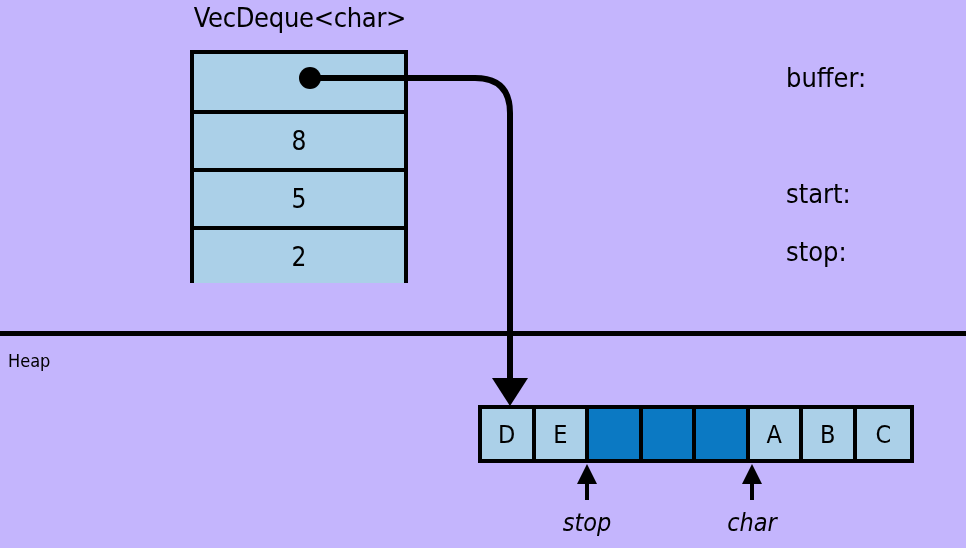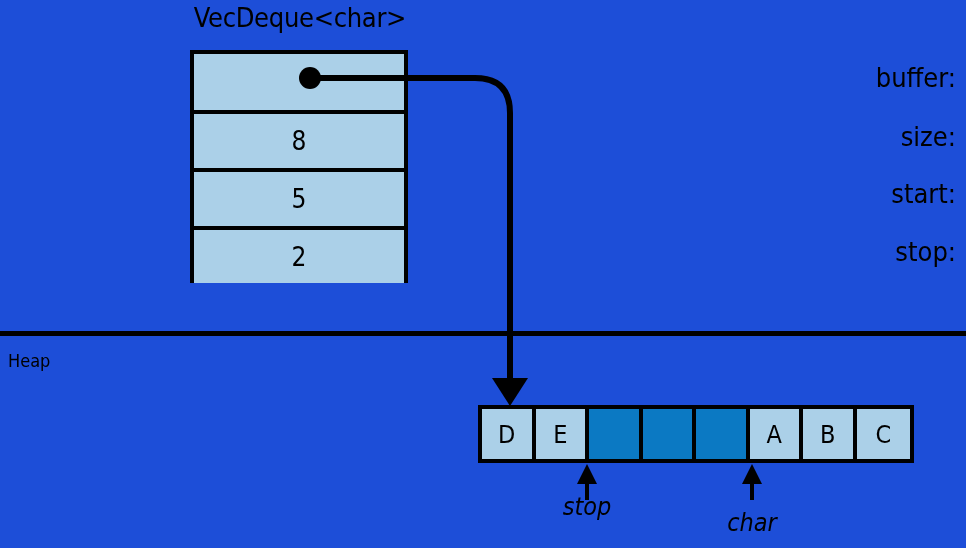"VecDeque<char>" #canvas { background: #1d4ed8 -> #c4b5fd }
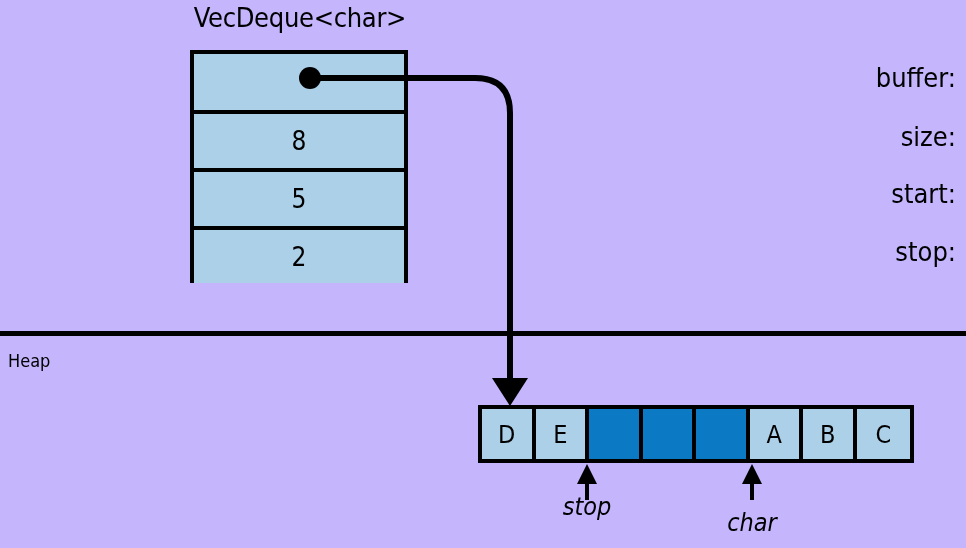"buffer:" .field-label { text-align: right -> left }
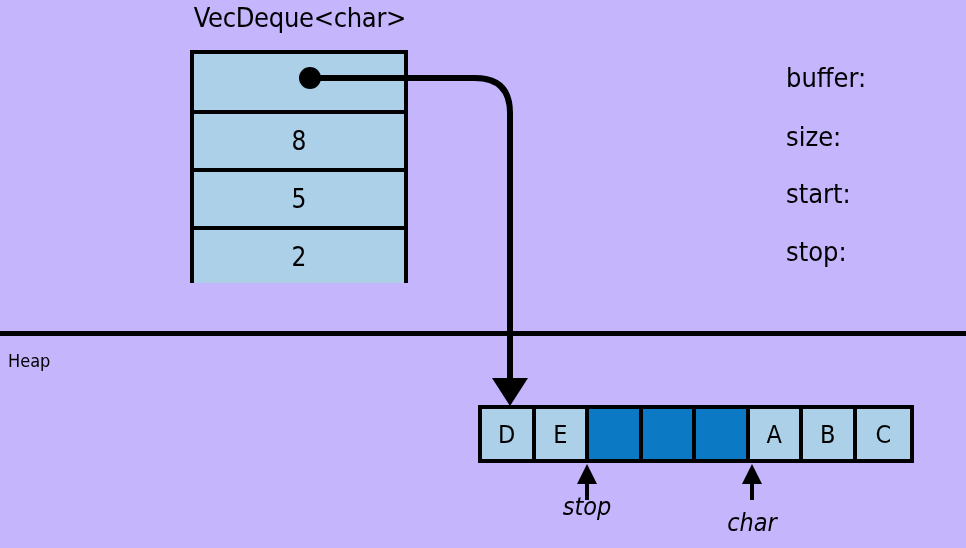"size:" div.field-label { html: <div>size:</div> -> none }
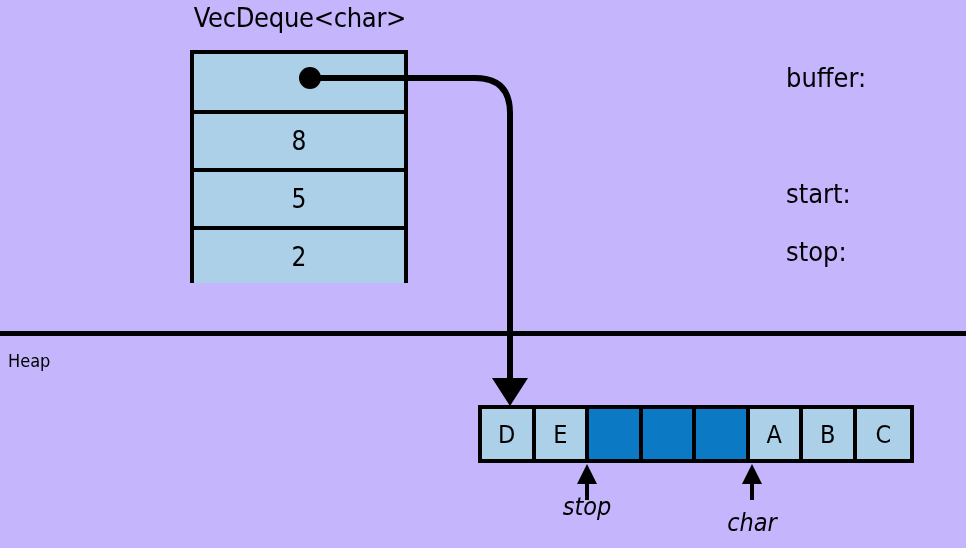"stop" .marker-label.stop { top: 492px -> 508px }
